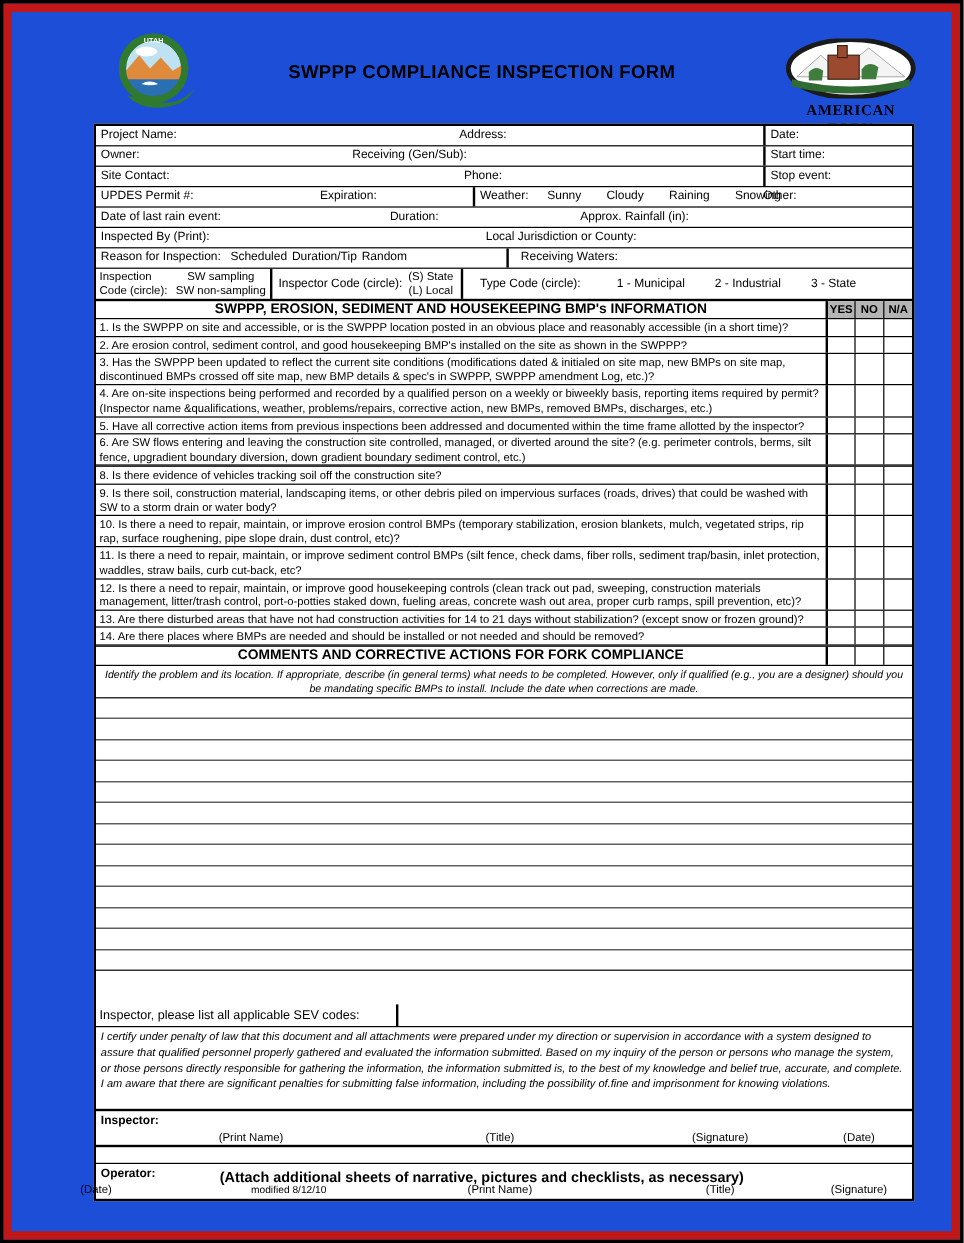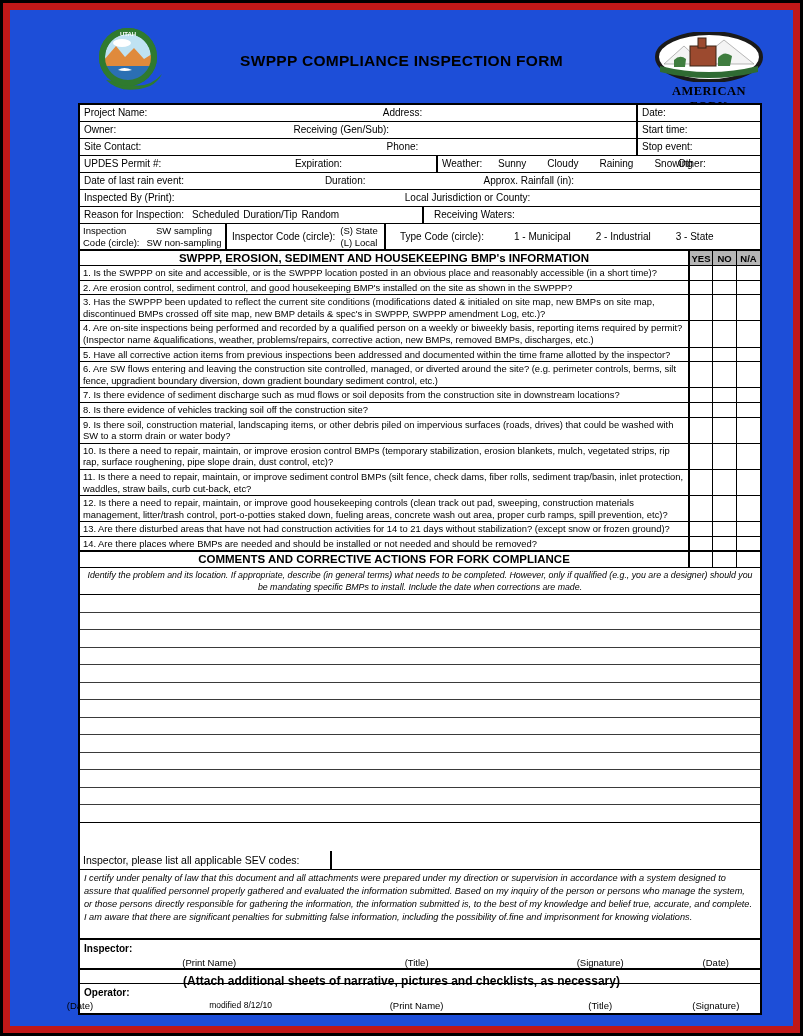"UPDES Permit #:" div.cell { width: 356px -> 314px }
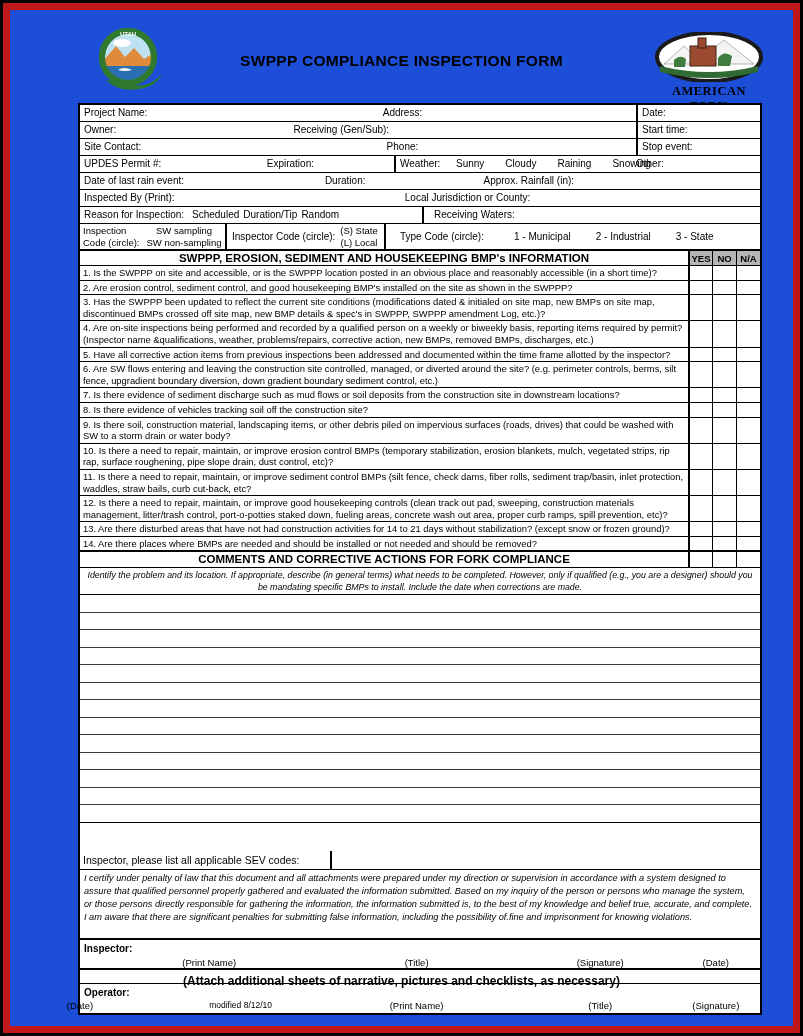"7. Is there evidence of" div.qtext { html: <div>7. Is there evidence of sediment discharge such as mud flows or soil deposits from the construction site in downstream locations?</div> -> none }
